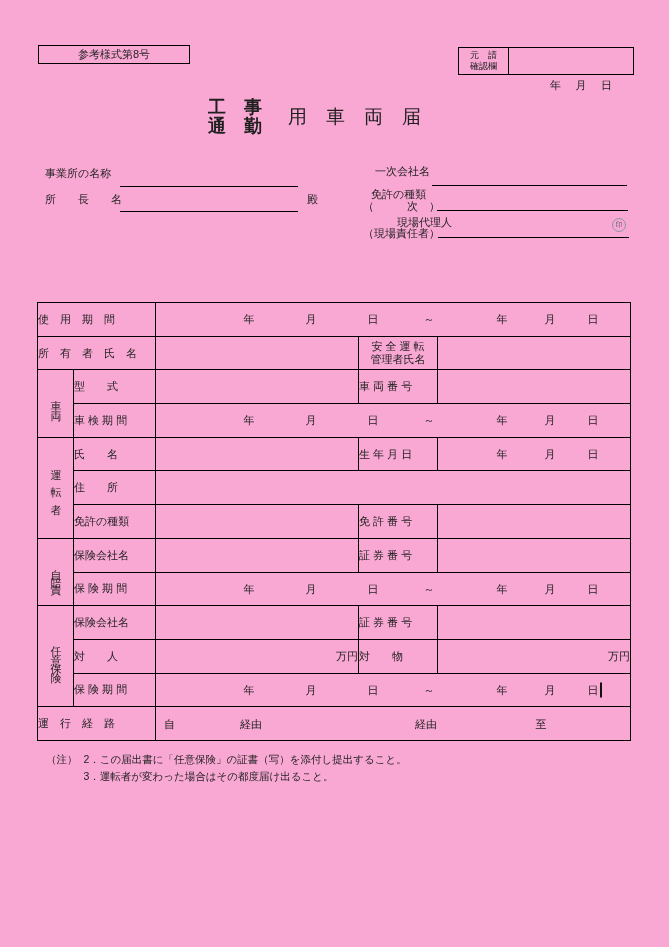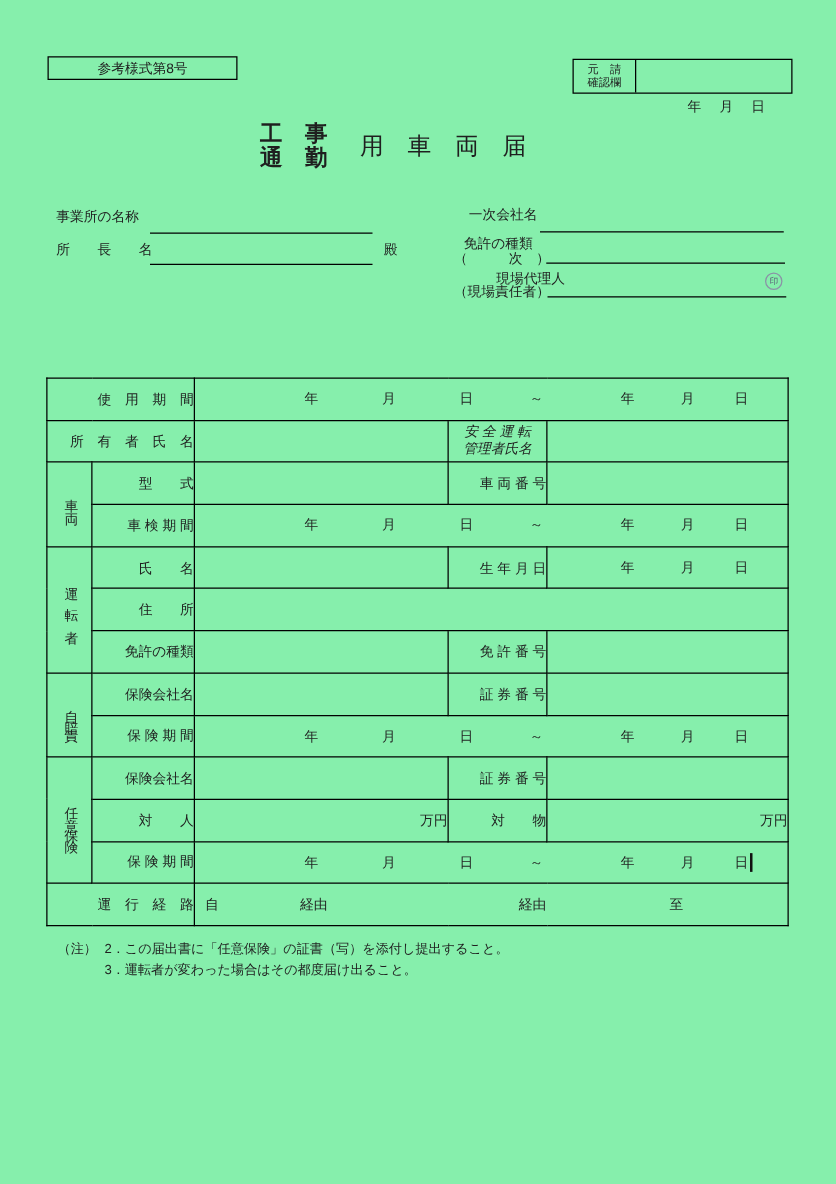"参考様式第8号" .page { background: #86efac -> #f9a8d4 }
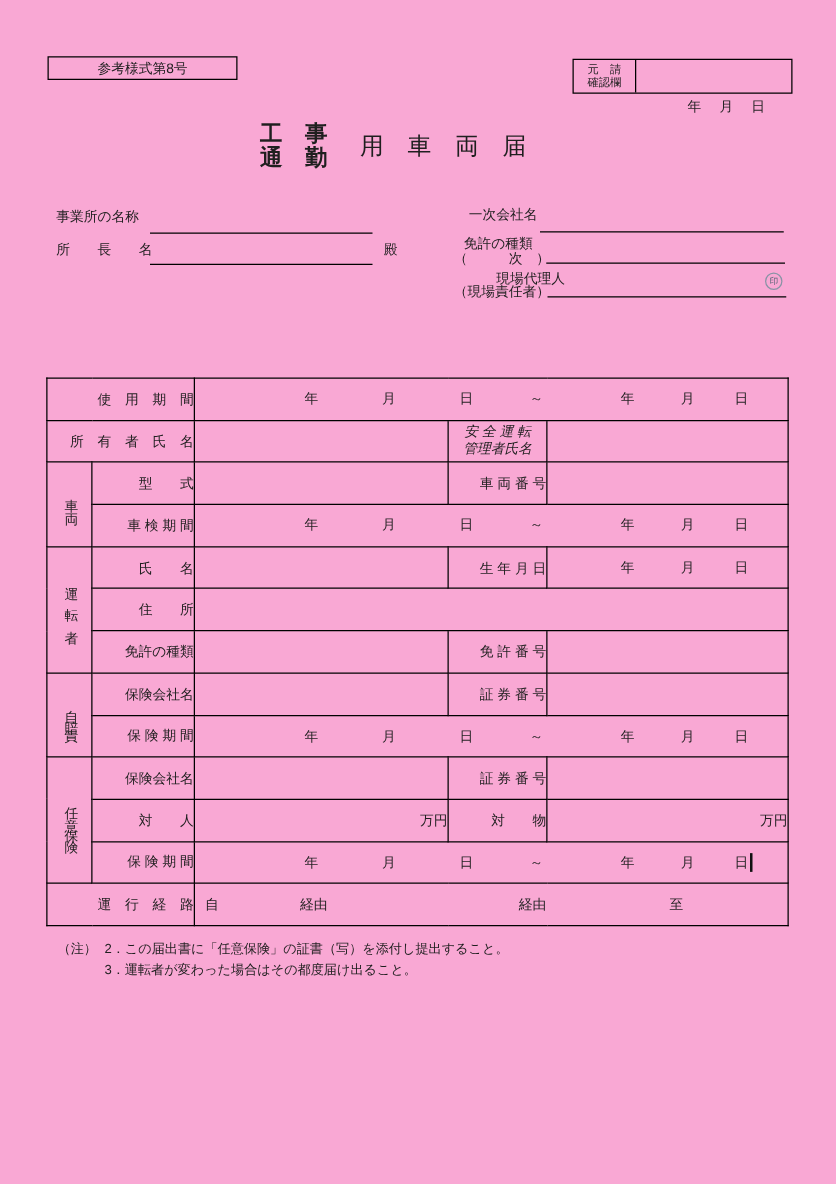"使 用 期 間" td.lab { text-align: right -> left }
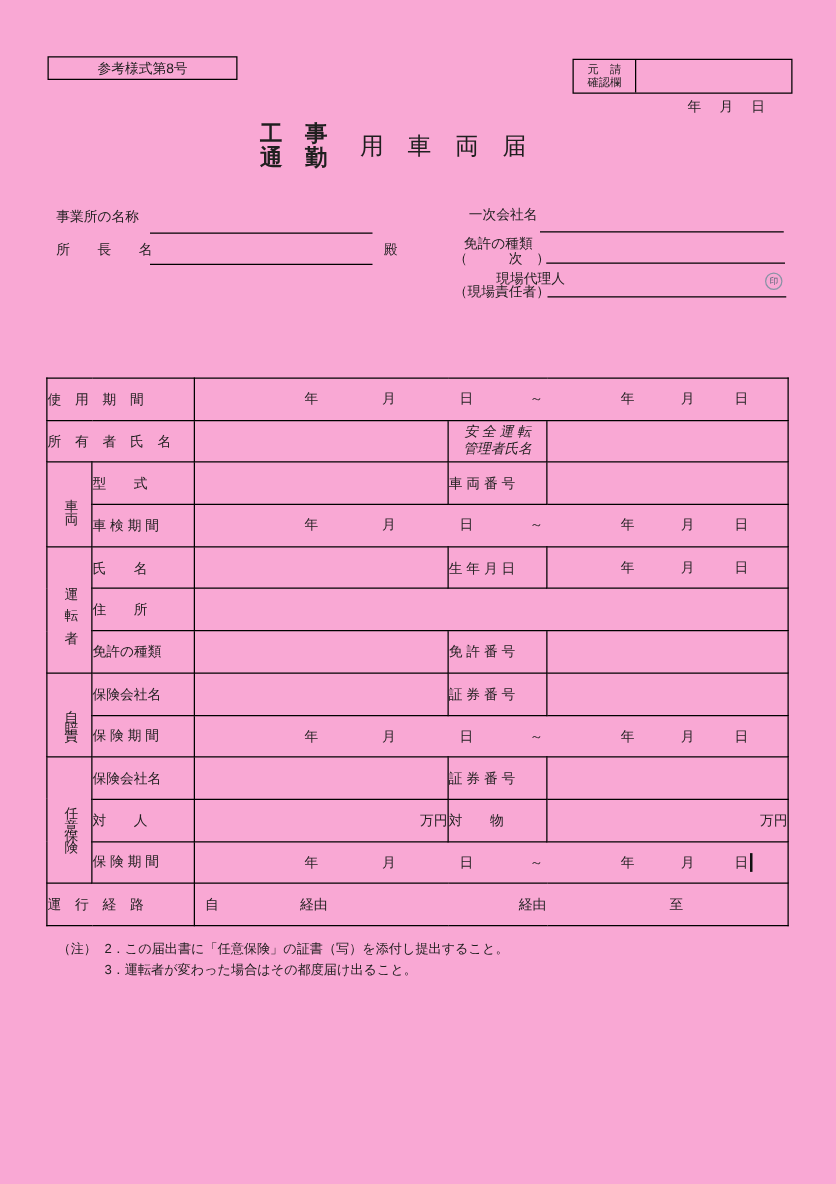"安 全 運 転" td.small2 { font-style: italic -> none }
